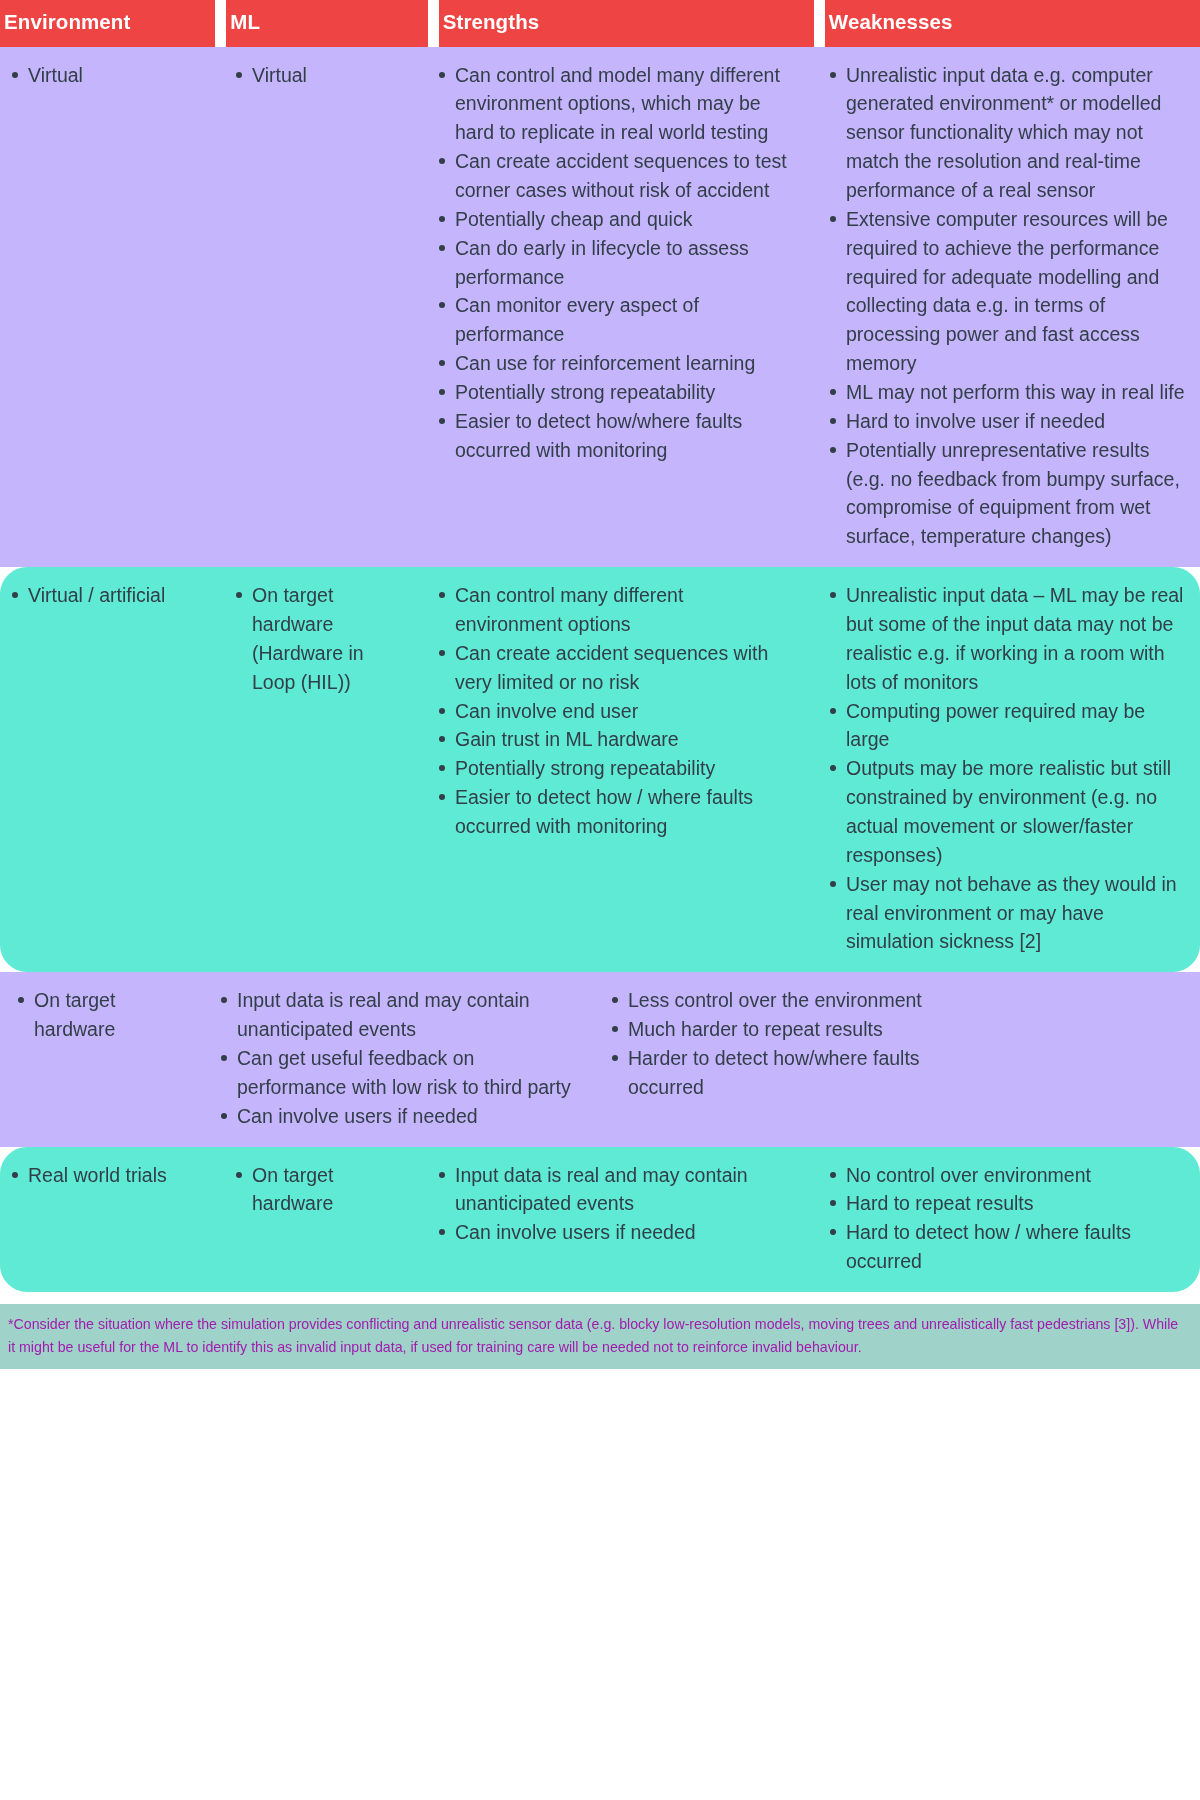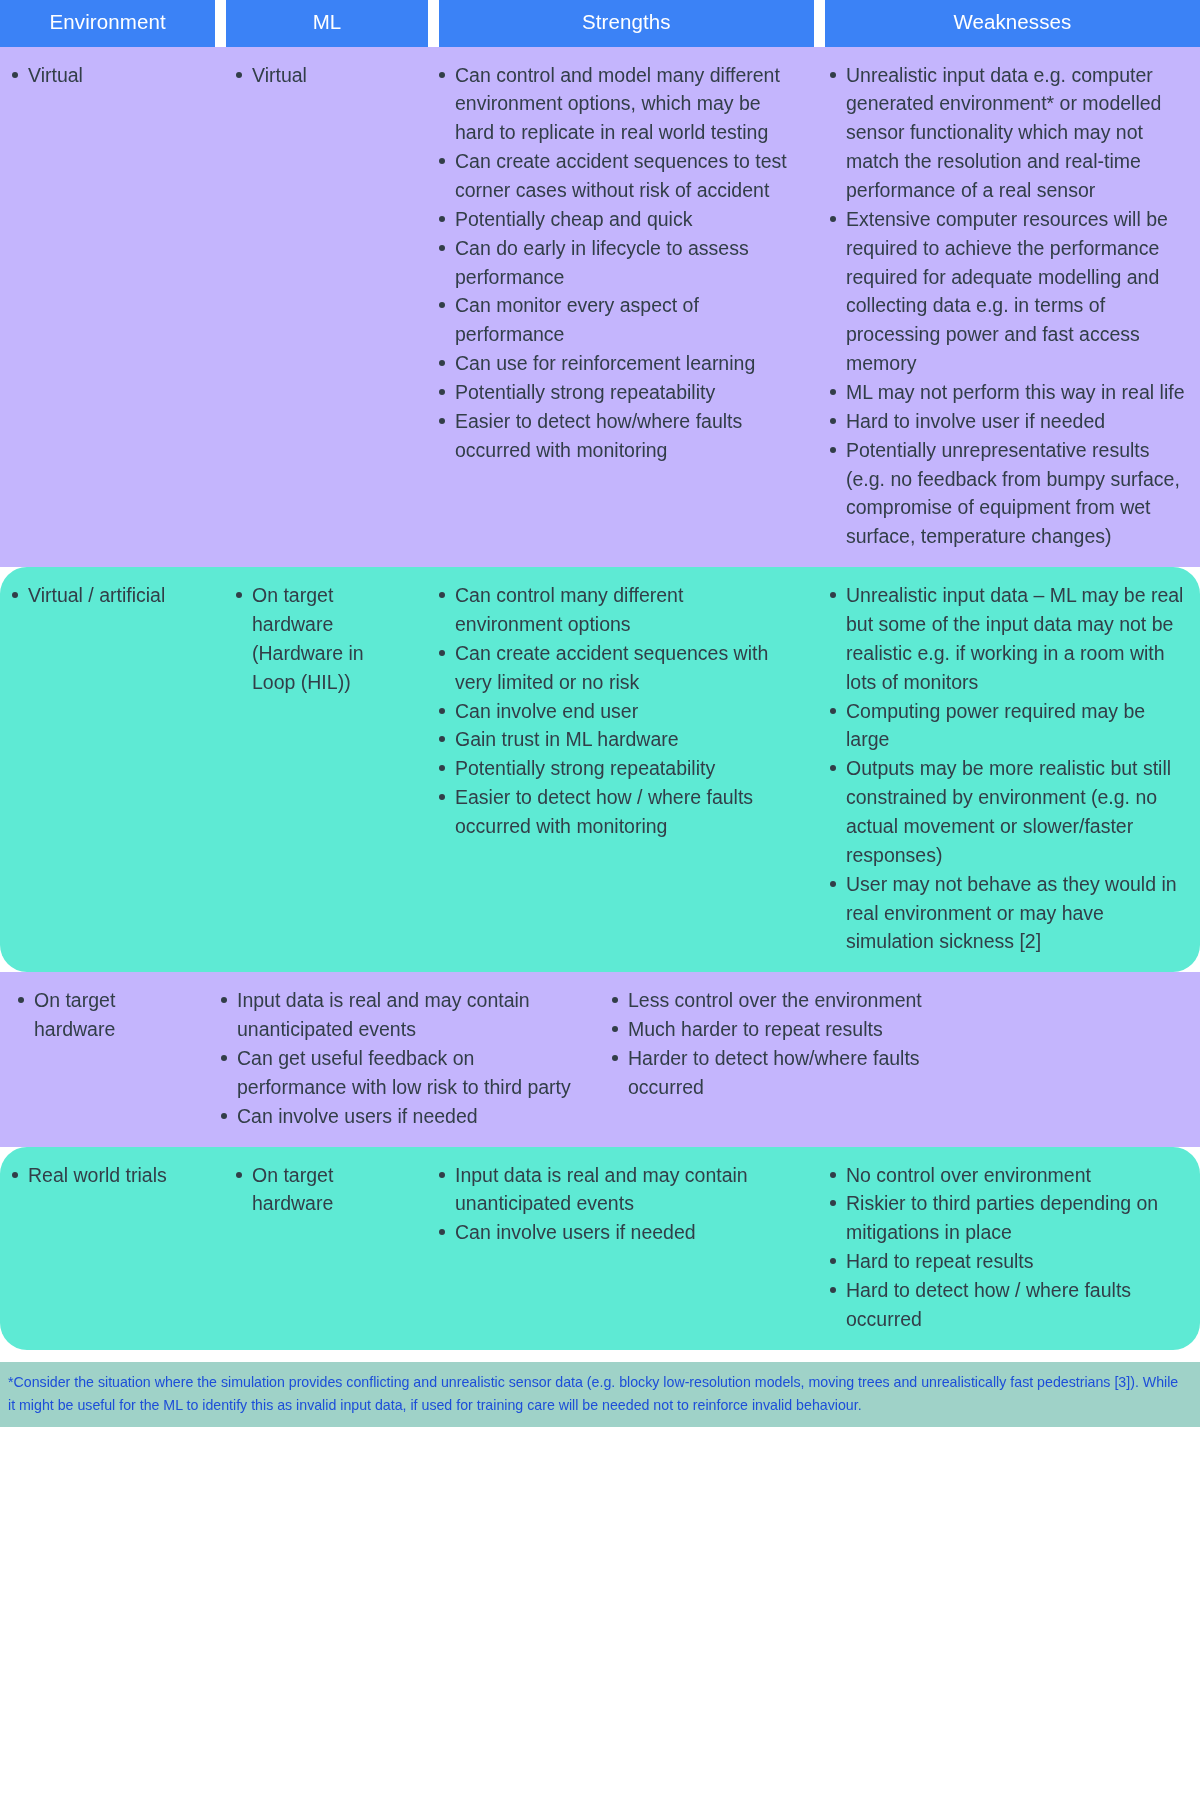"Environment" .th { background: #3b82f6 -> #ef4444; font-weight: none -> bold; text-align: center -> left }
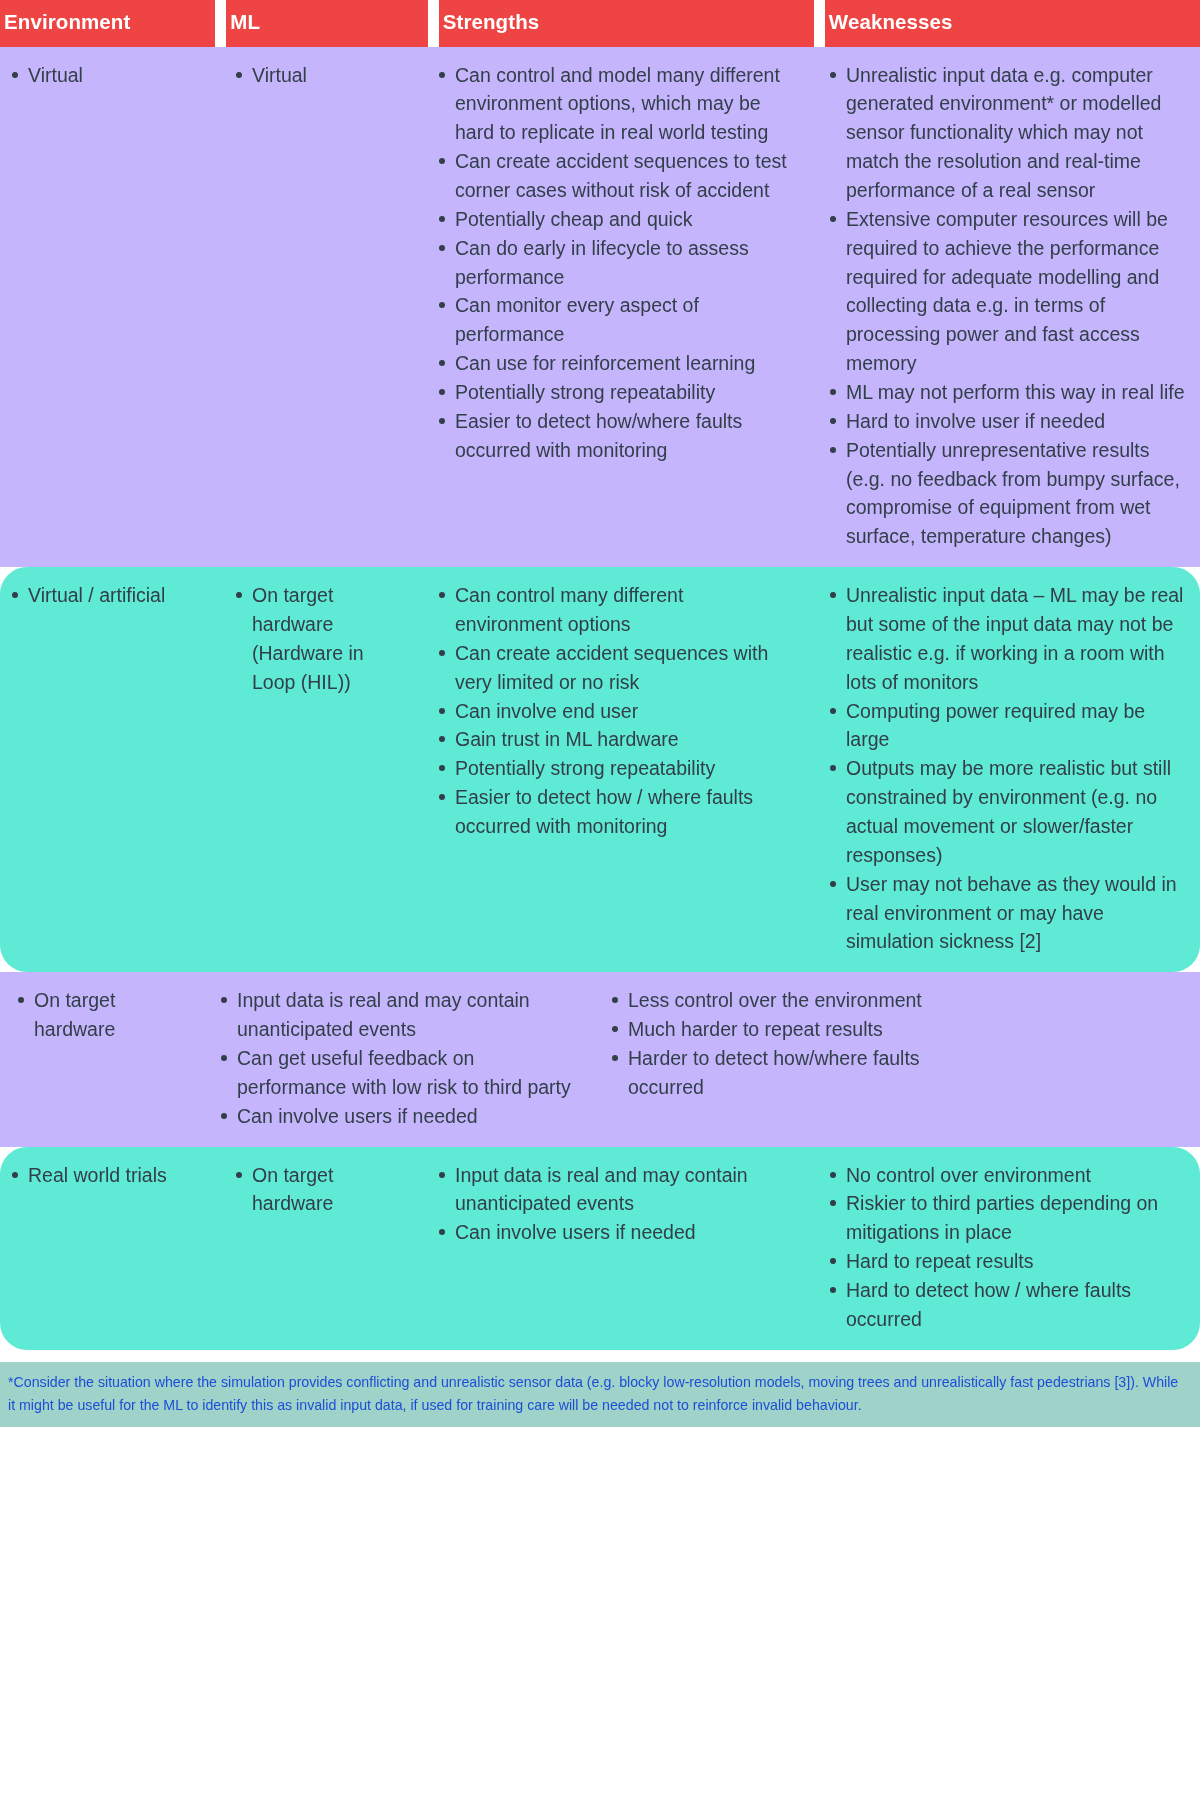"Riskier to third parties depending" li { html: <li>Riskier to third parties depending on mitigations in place</li> -> none }
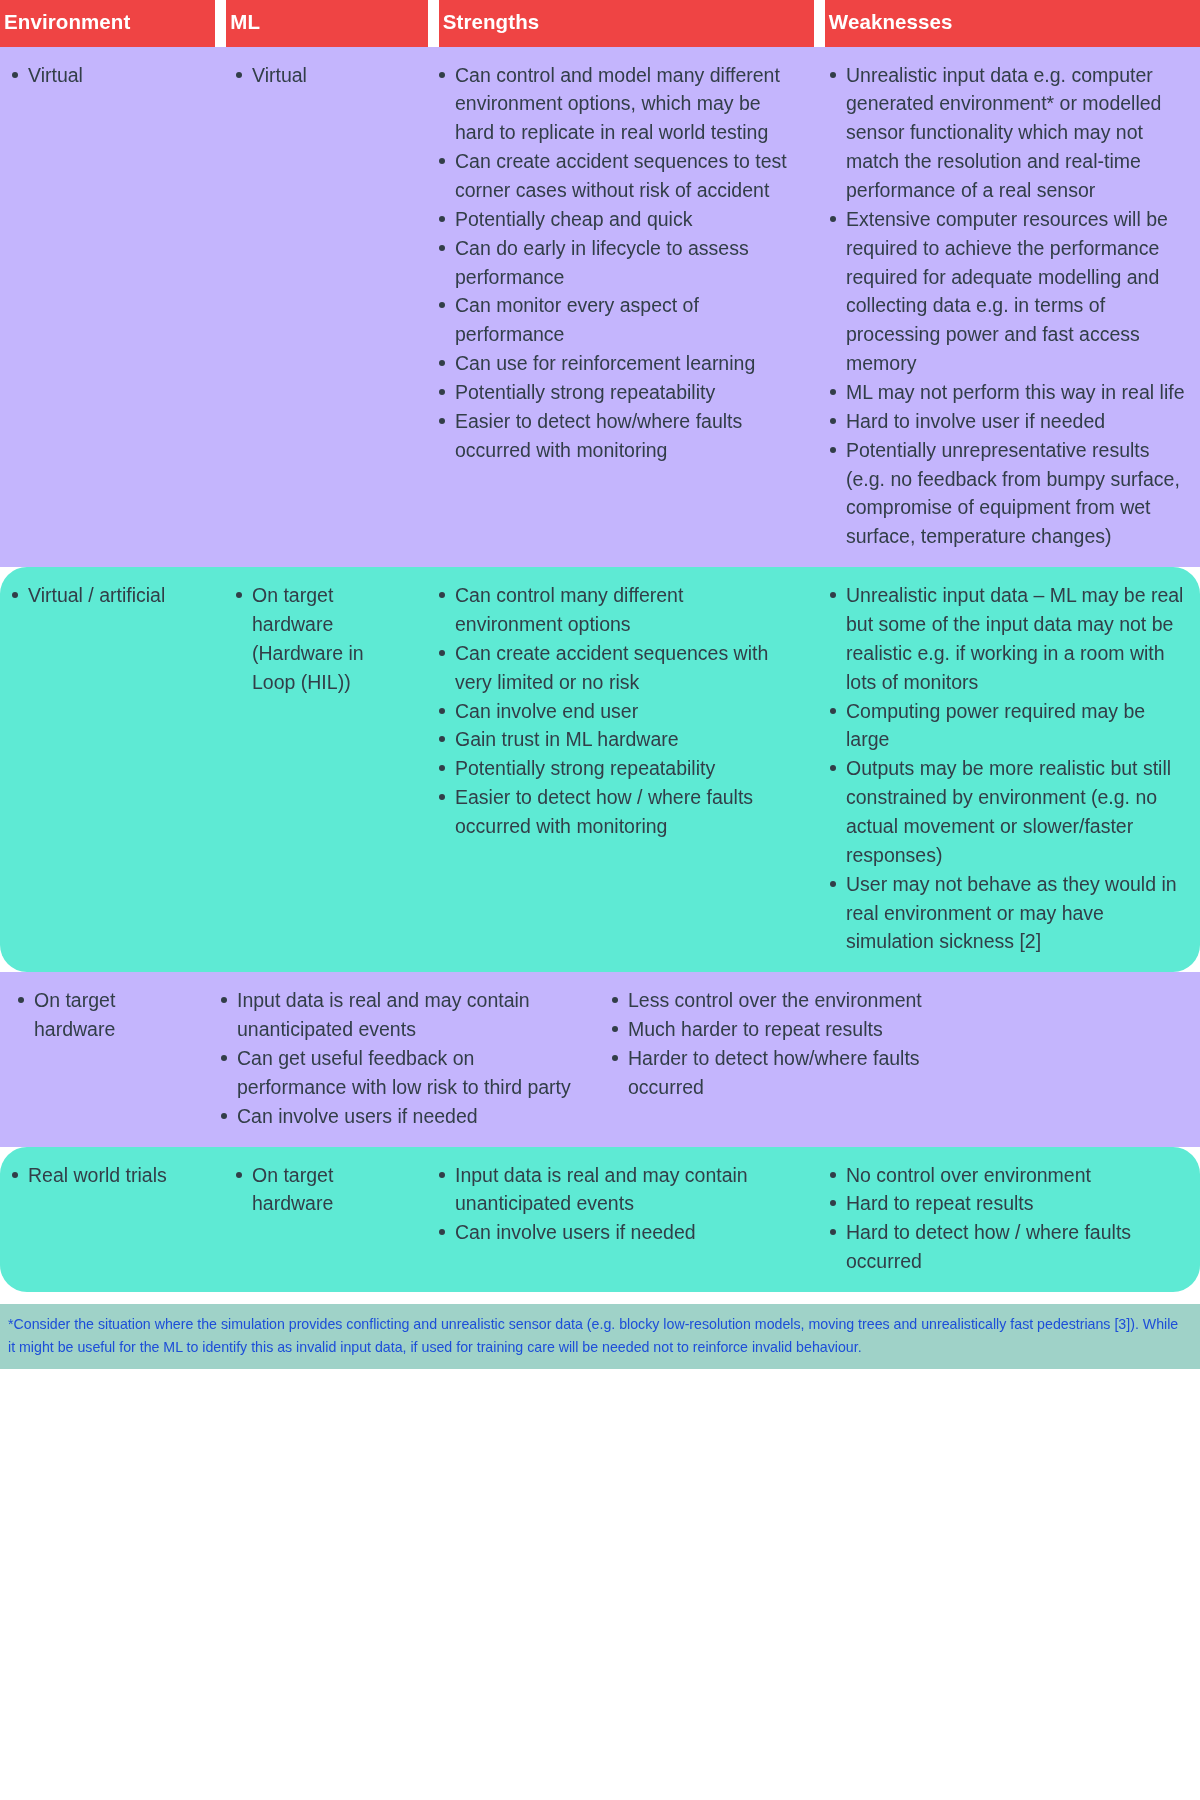"*Consider the situation where the" .footnote { color: #1d4ed8 -> #a21caf }
